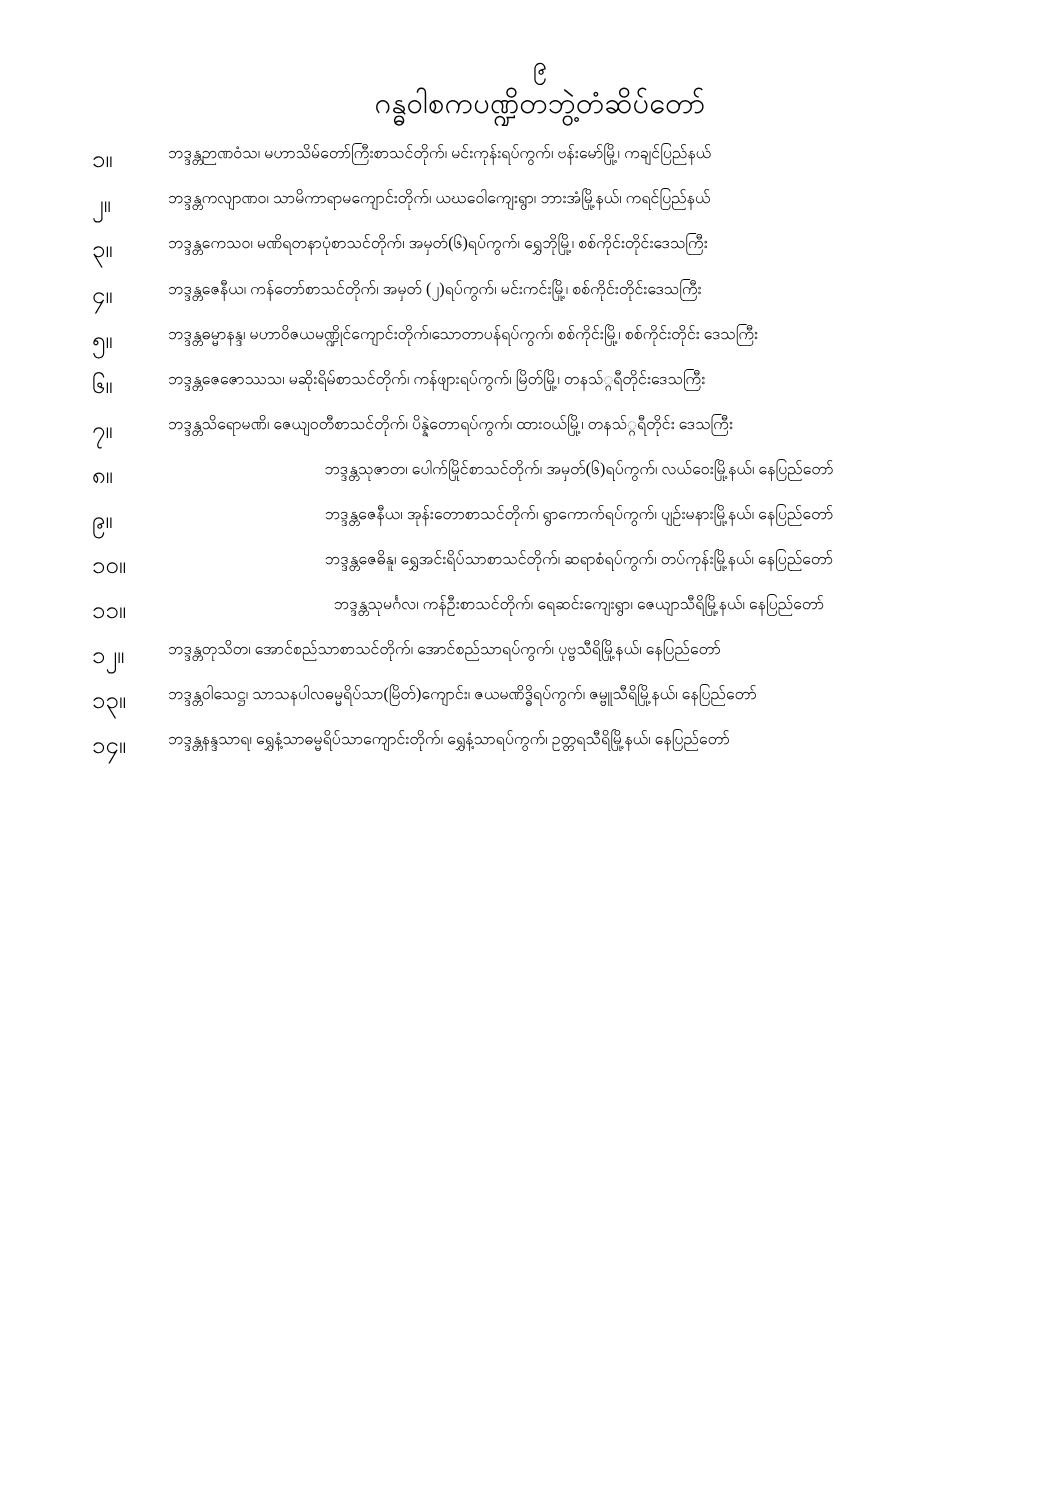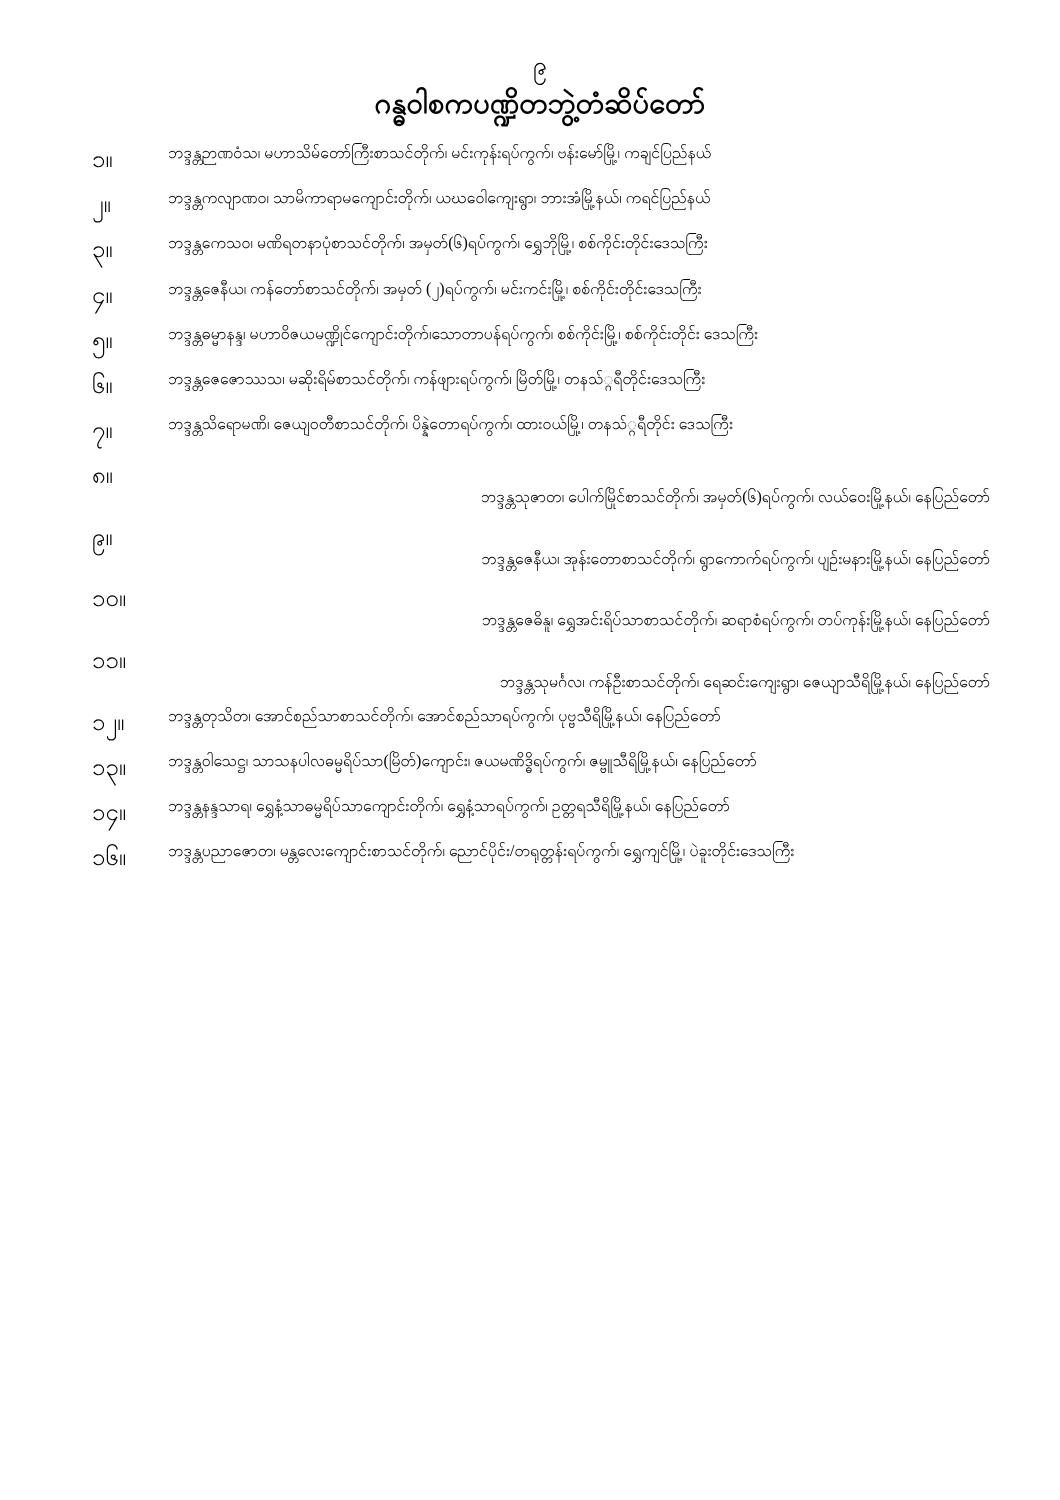"ဂန္ဓဝါစကပဏ္ဍိတဘွဲ့တံဆိပ်တော်" .doc-title { font-weight: 700 -> 400 }
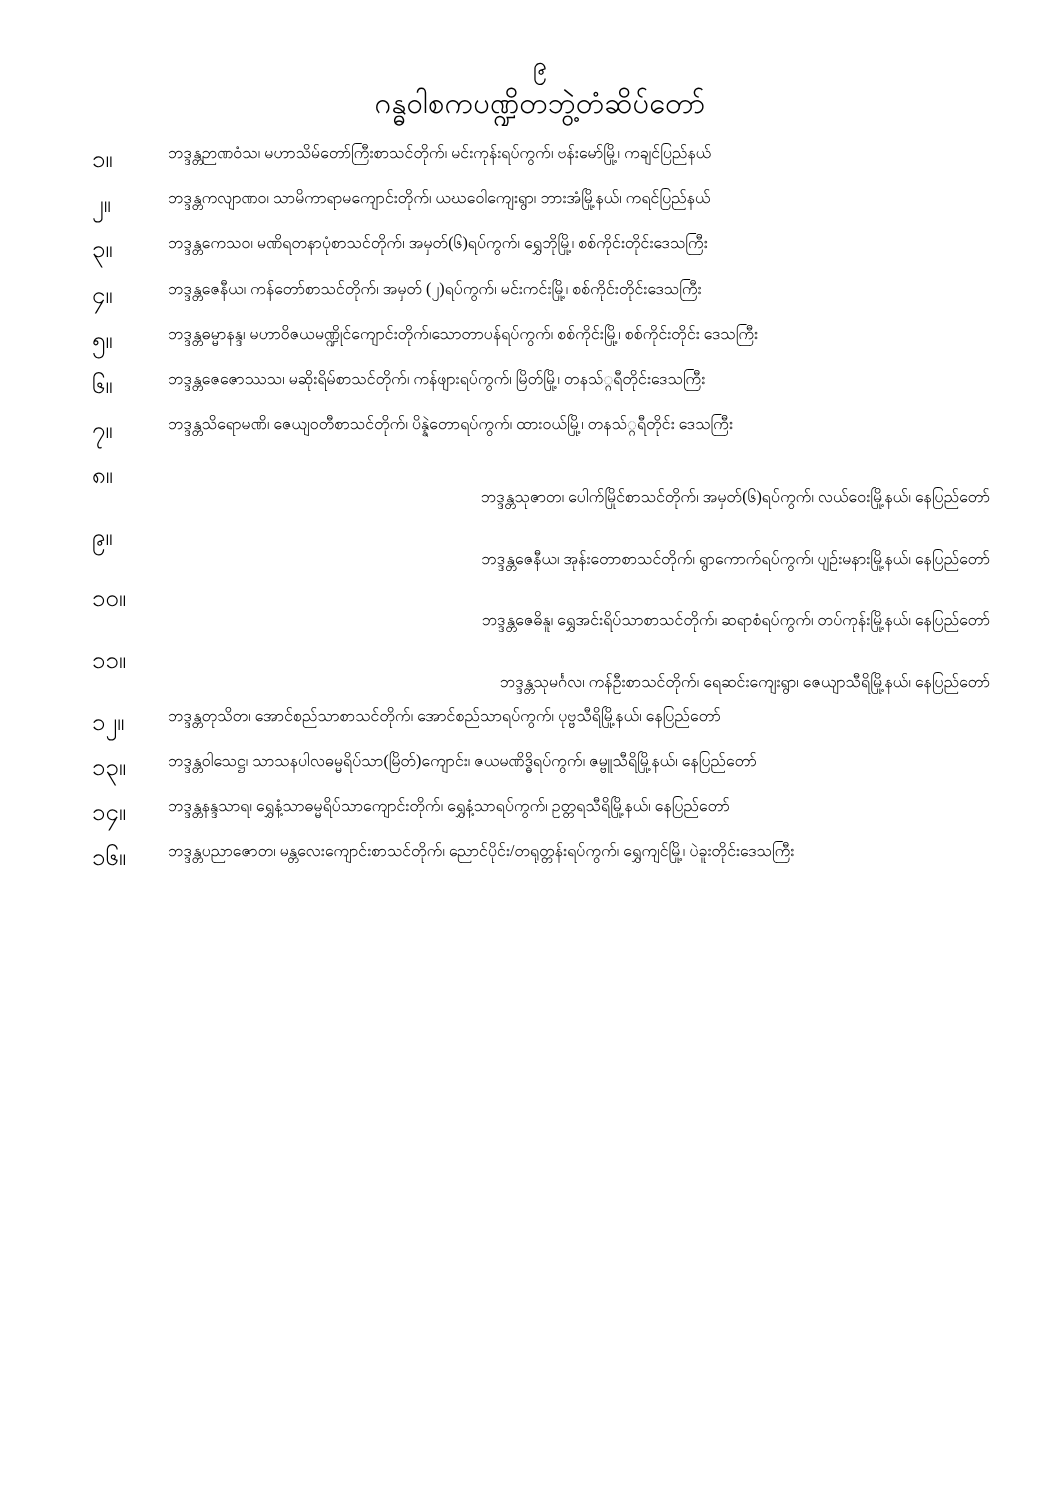"ဘဒ္ဒန္တသုဇာတ၊ ပေါက်မြိုင်စာသင်တိုက်၊" .entry.single .entry-text { margin-top: 28px -> none; text-align: right -> center }
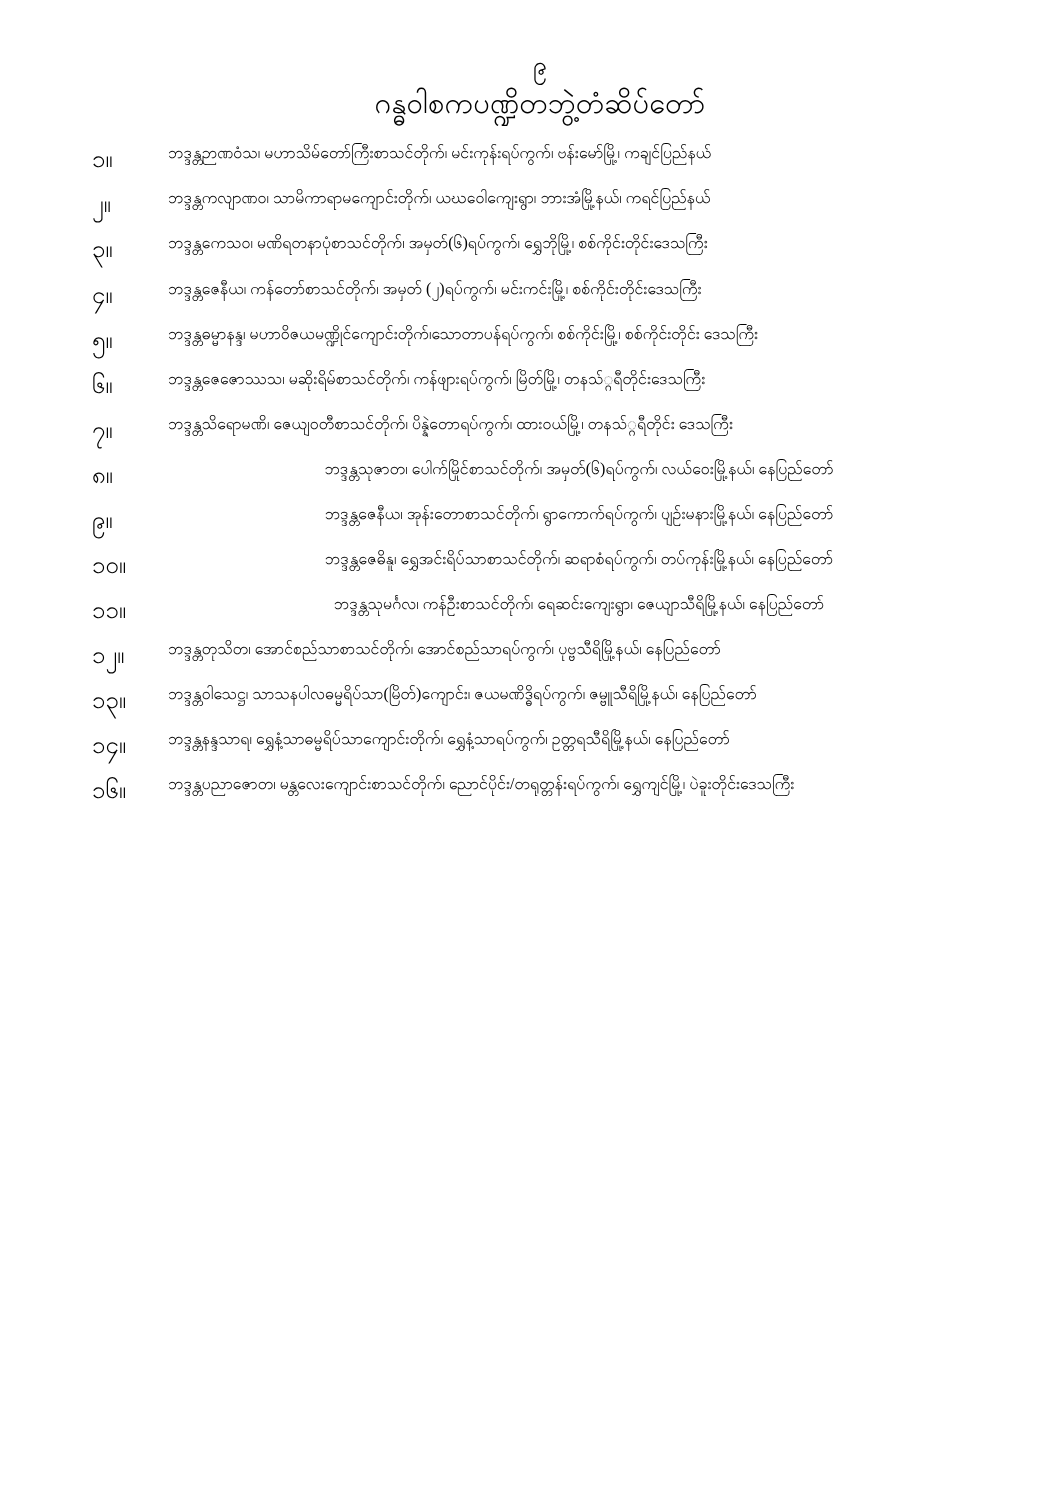"၁၆။" li.entry { html: <li> <span>၁၆။</span> <span>ဘဒ္ဒန္တပညာဇောတ၊ မန္တလေးကျောင်းစာသင်တိုက်၊ ညောင်ပိုင်း/တရုတ္တန်းရပ်ကွက်၊ ရွှေကျင်မြို့၊ ပဲခူးတိုင်းဒေသကြီး</span> </li> -> none }
